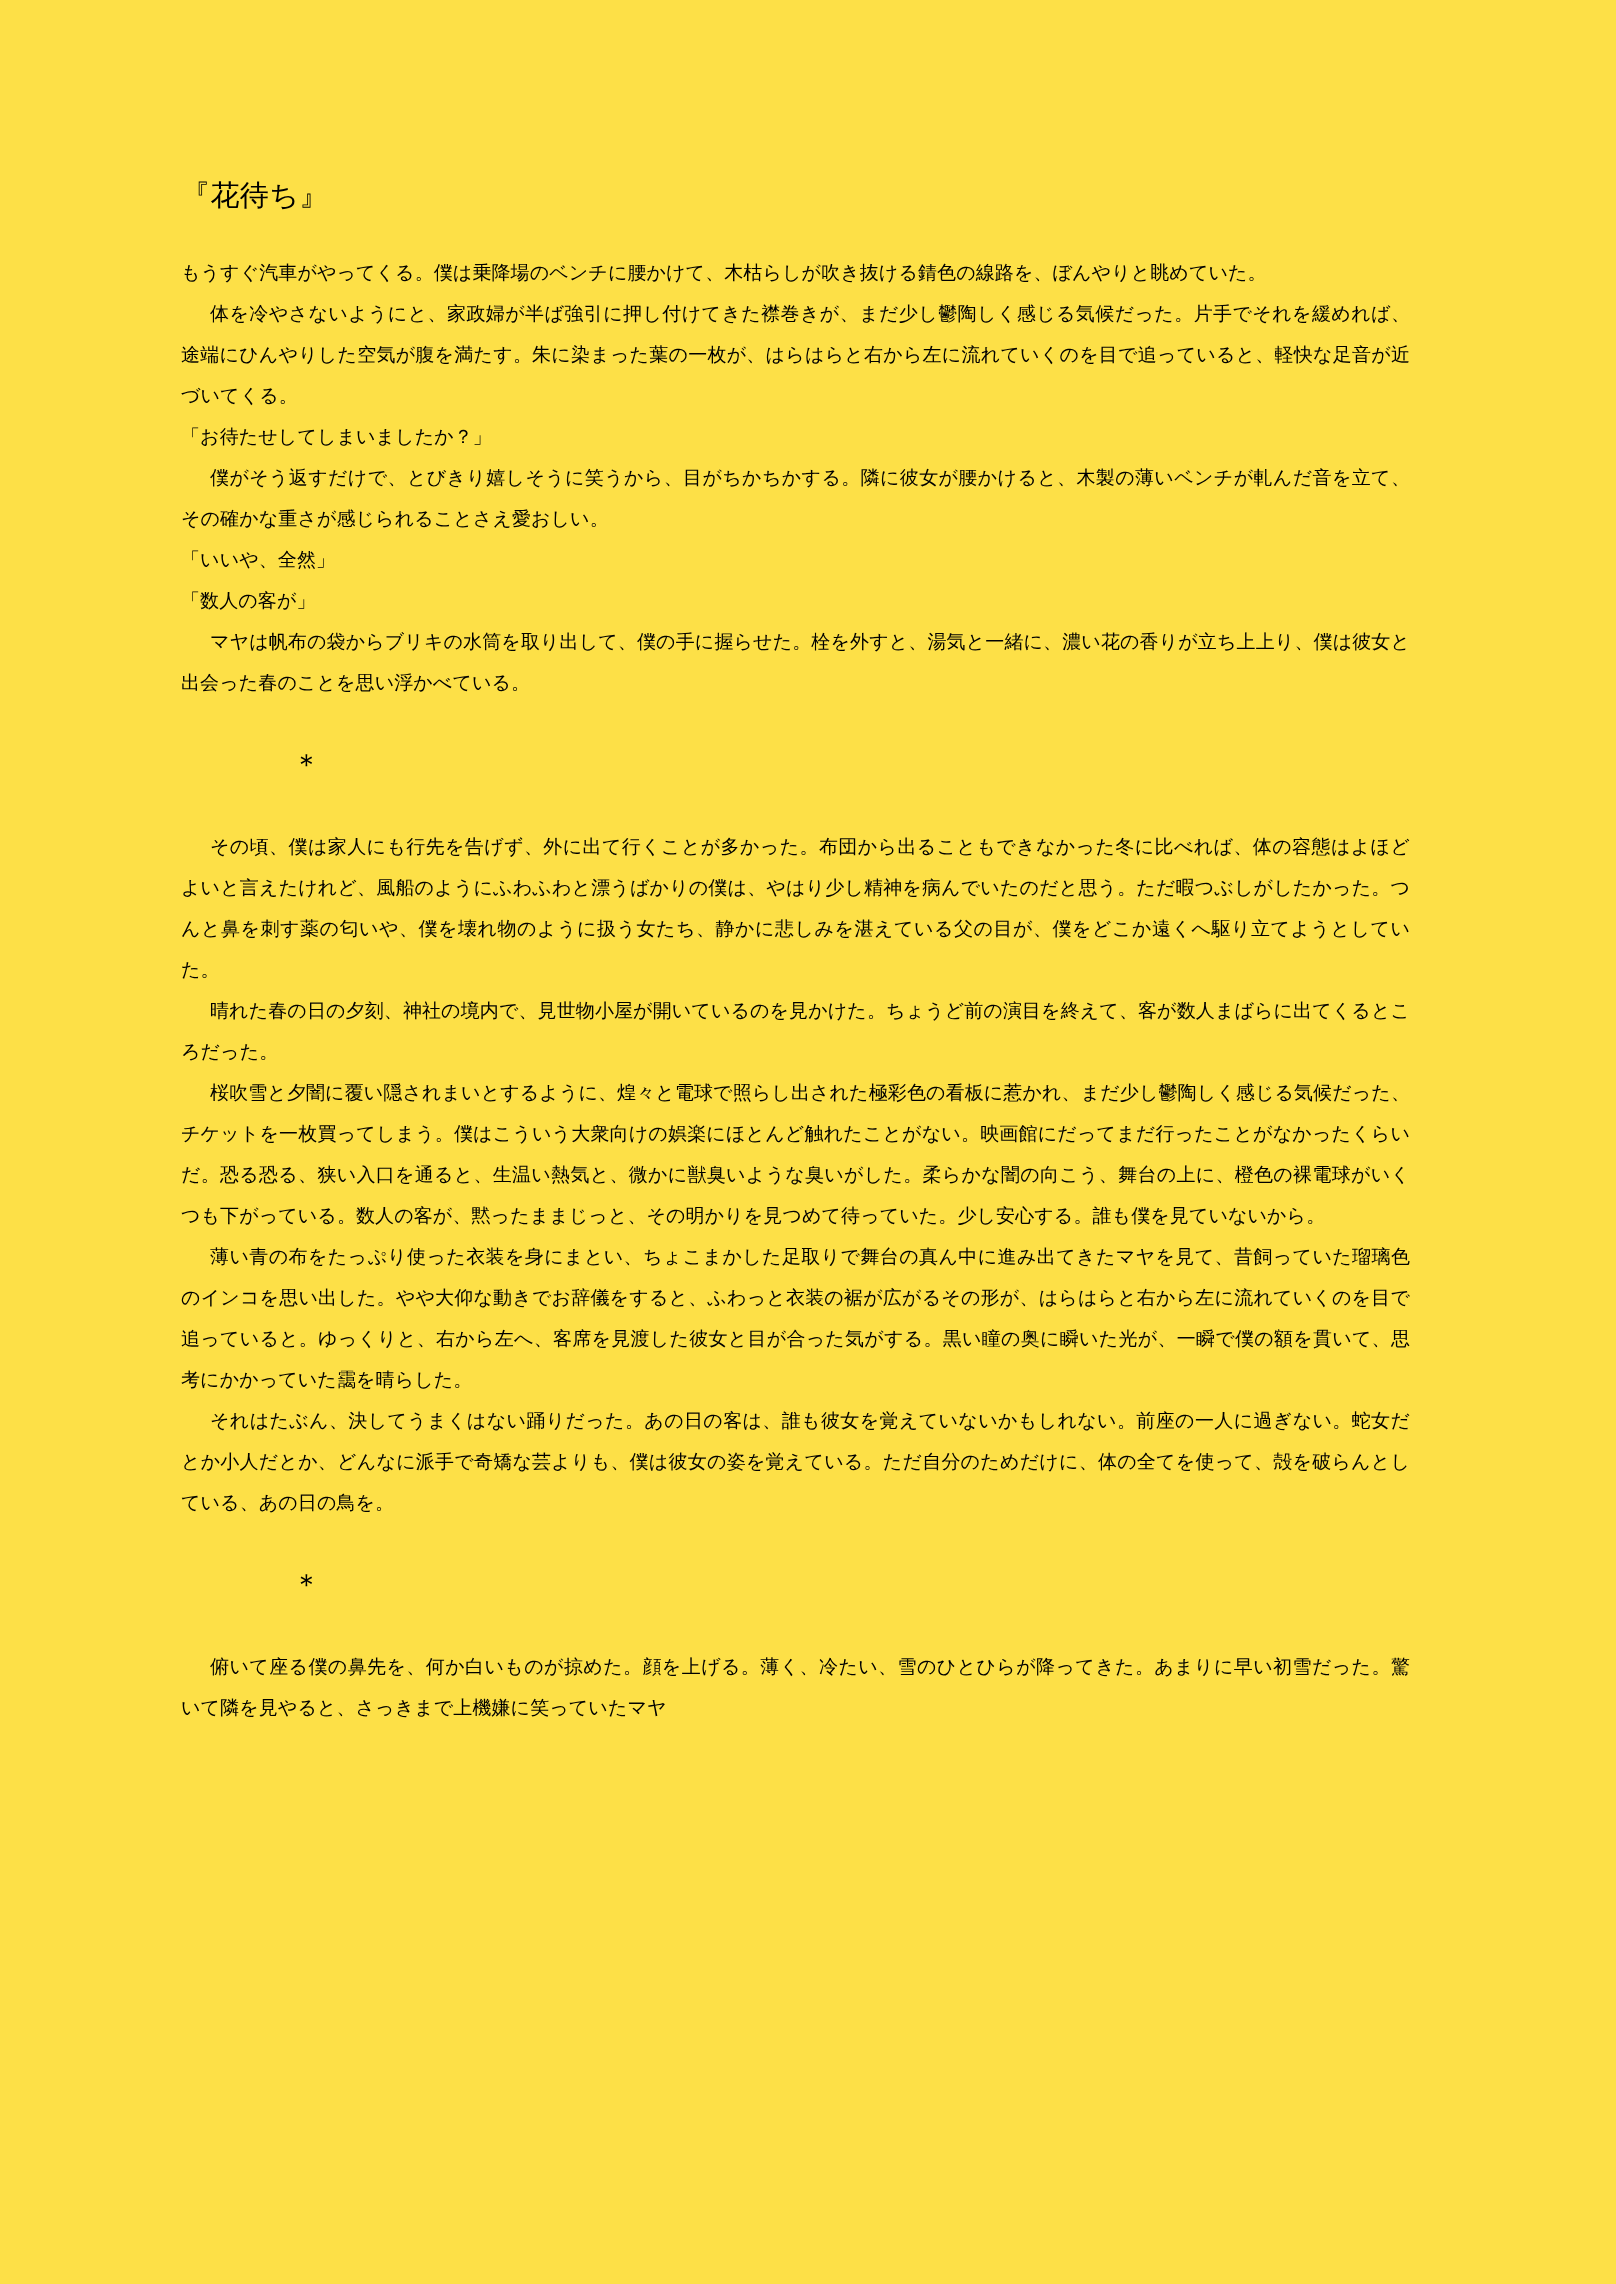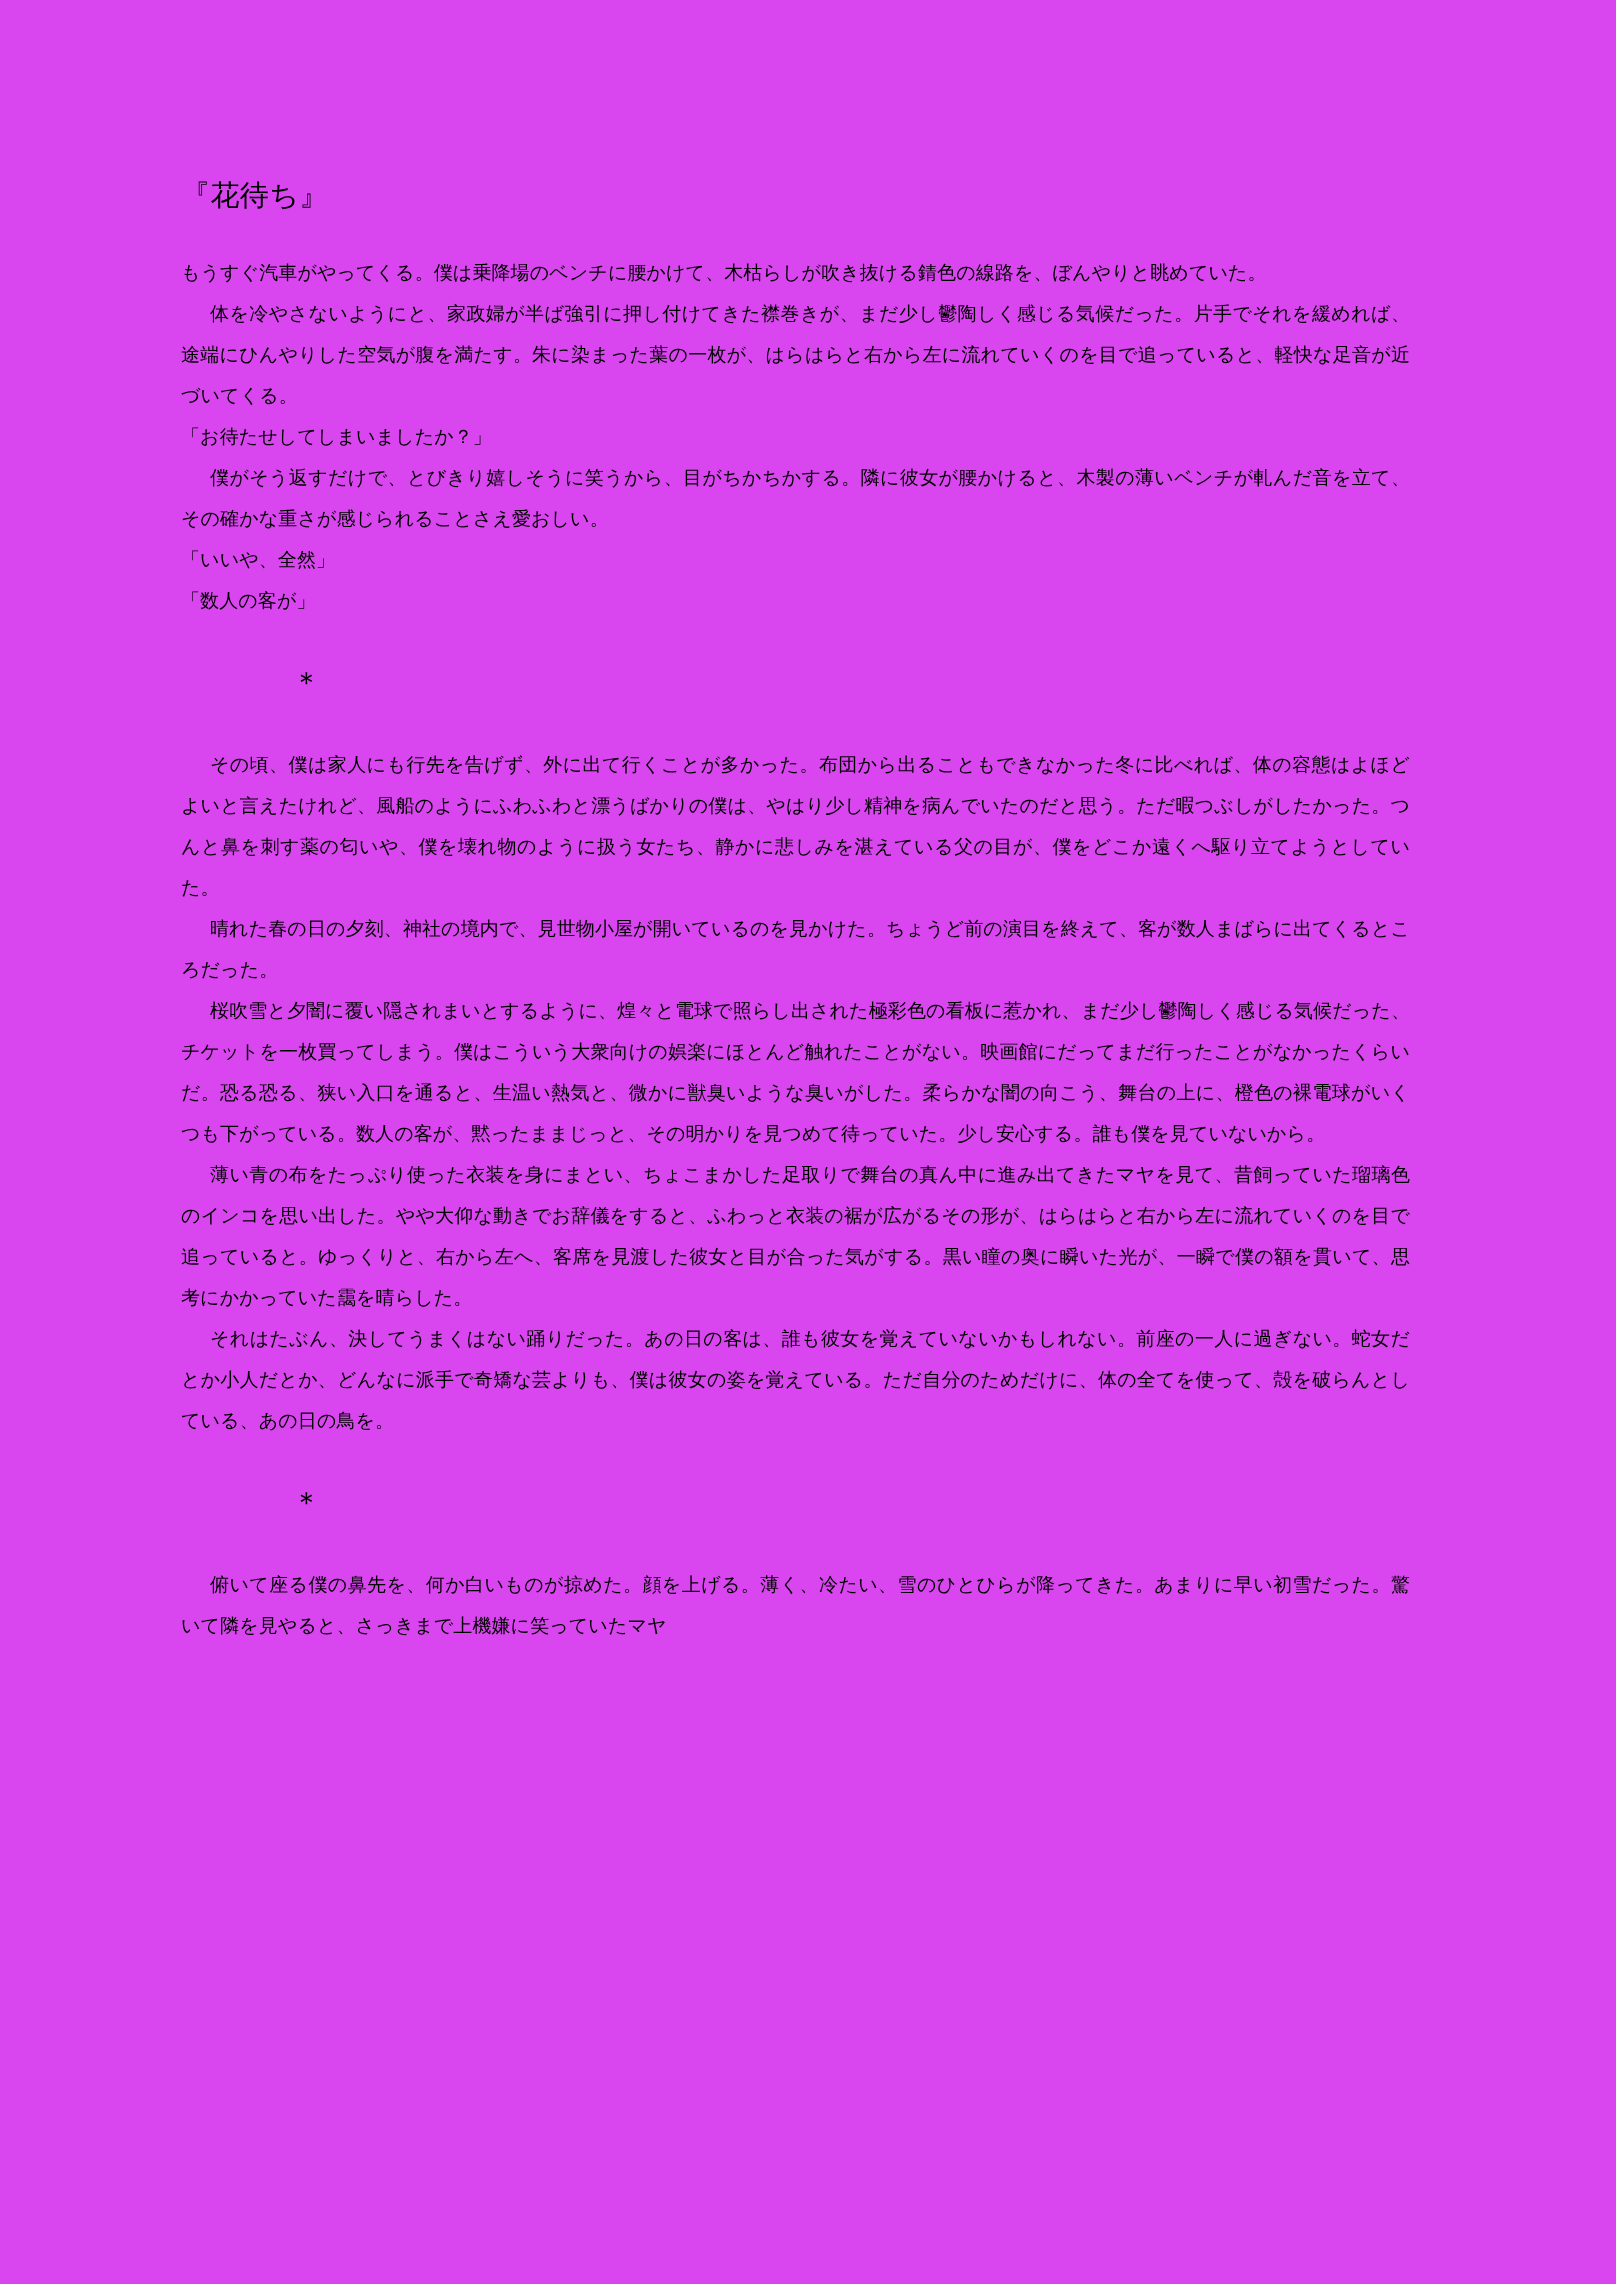"『花待ち』" .page { background: #d946ef -> #fde047 }
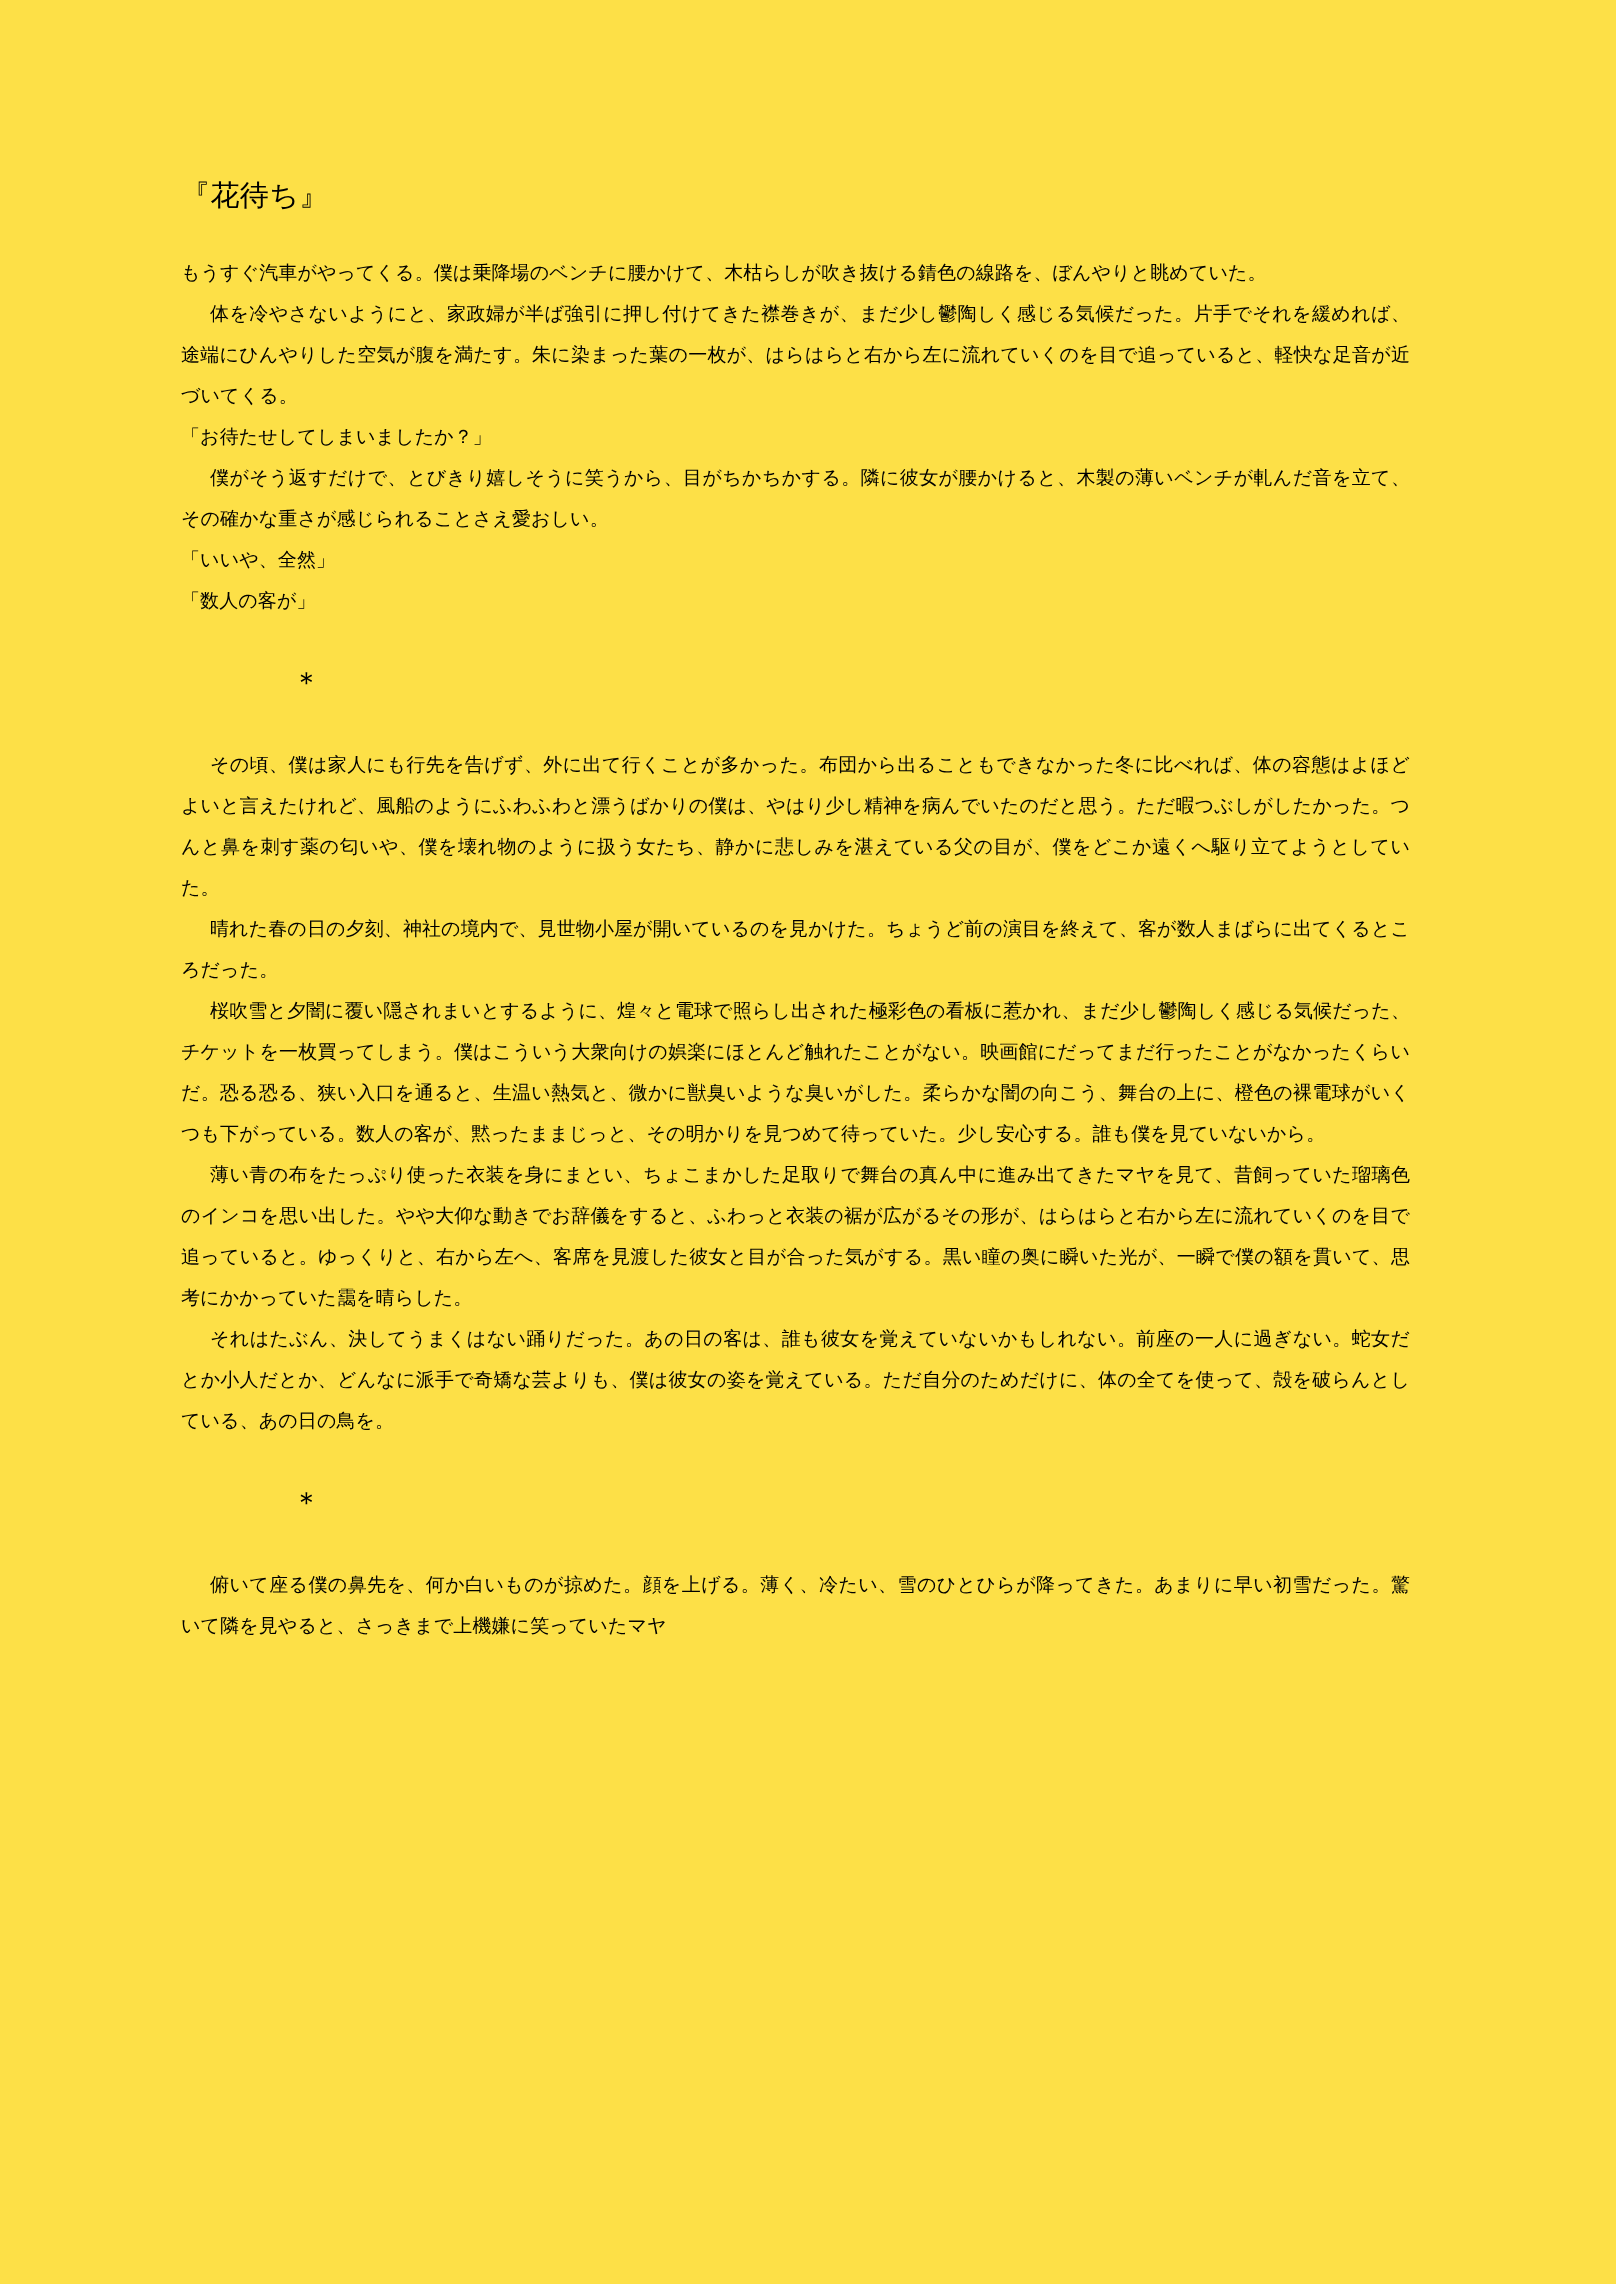"マヤは帆布の袋からブリキの水筒を取り出して、僕の手に握らせた。栓を外すと、湯気と" p.para { html: none -> <p>マヤは帆布の袋からブリキの水筒を取り出して、僕の手に握らせた。栓を外すと、湯気と一緒に、濃い花の香りが立ち上上り、僕は彼女と出会った春のことを思い浮かべている。</p> }
